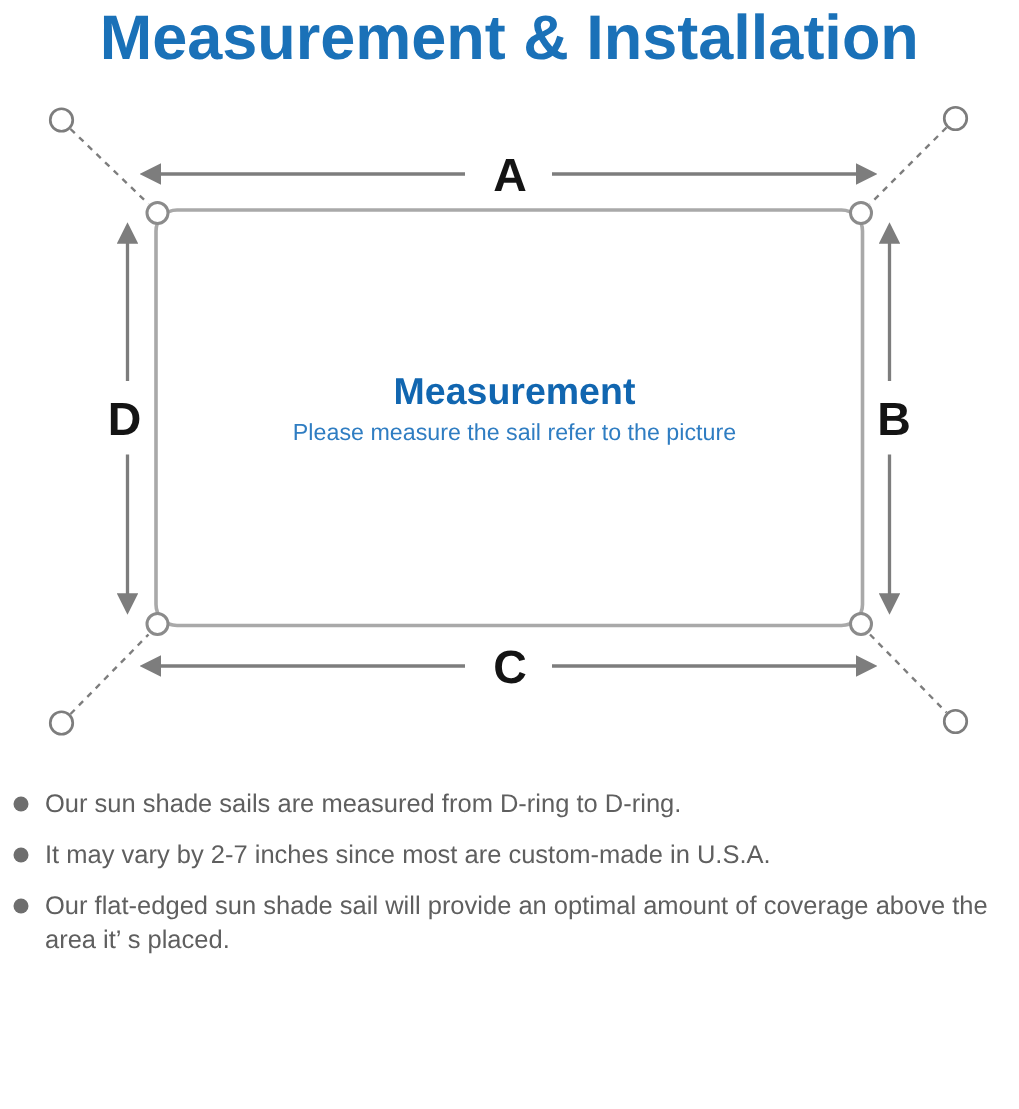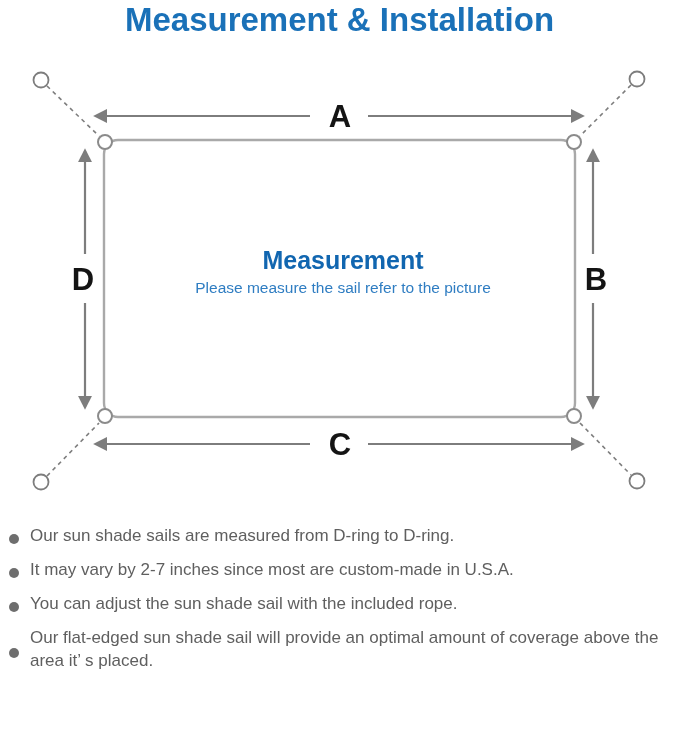"Measurement & Installation" .title { font-size: 33px -> 42px }
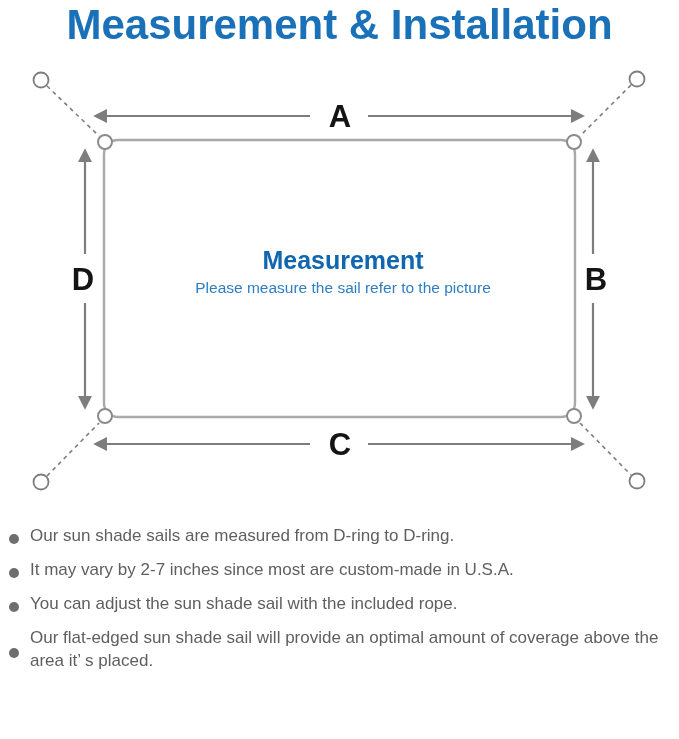"Our sun shade sails are" .note-item { align-items: center -> flex-start }
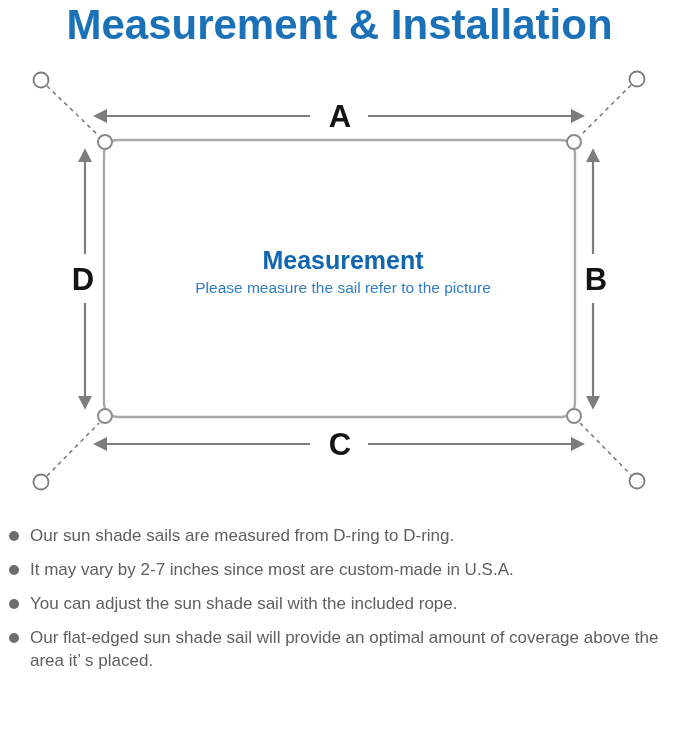"You can adjust the sun" li.note-item { html: <li> <span></span> <span>You can adjust the sun shade sail with the included rope.</span> </li> -> none }
